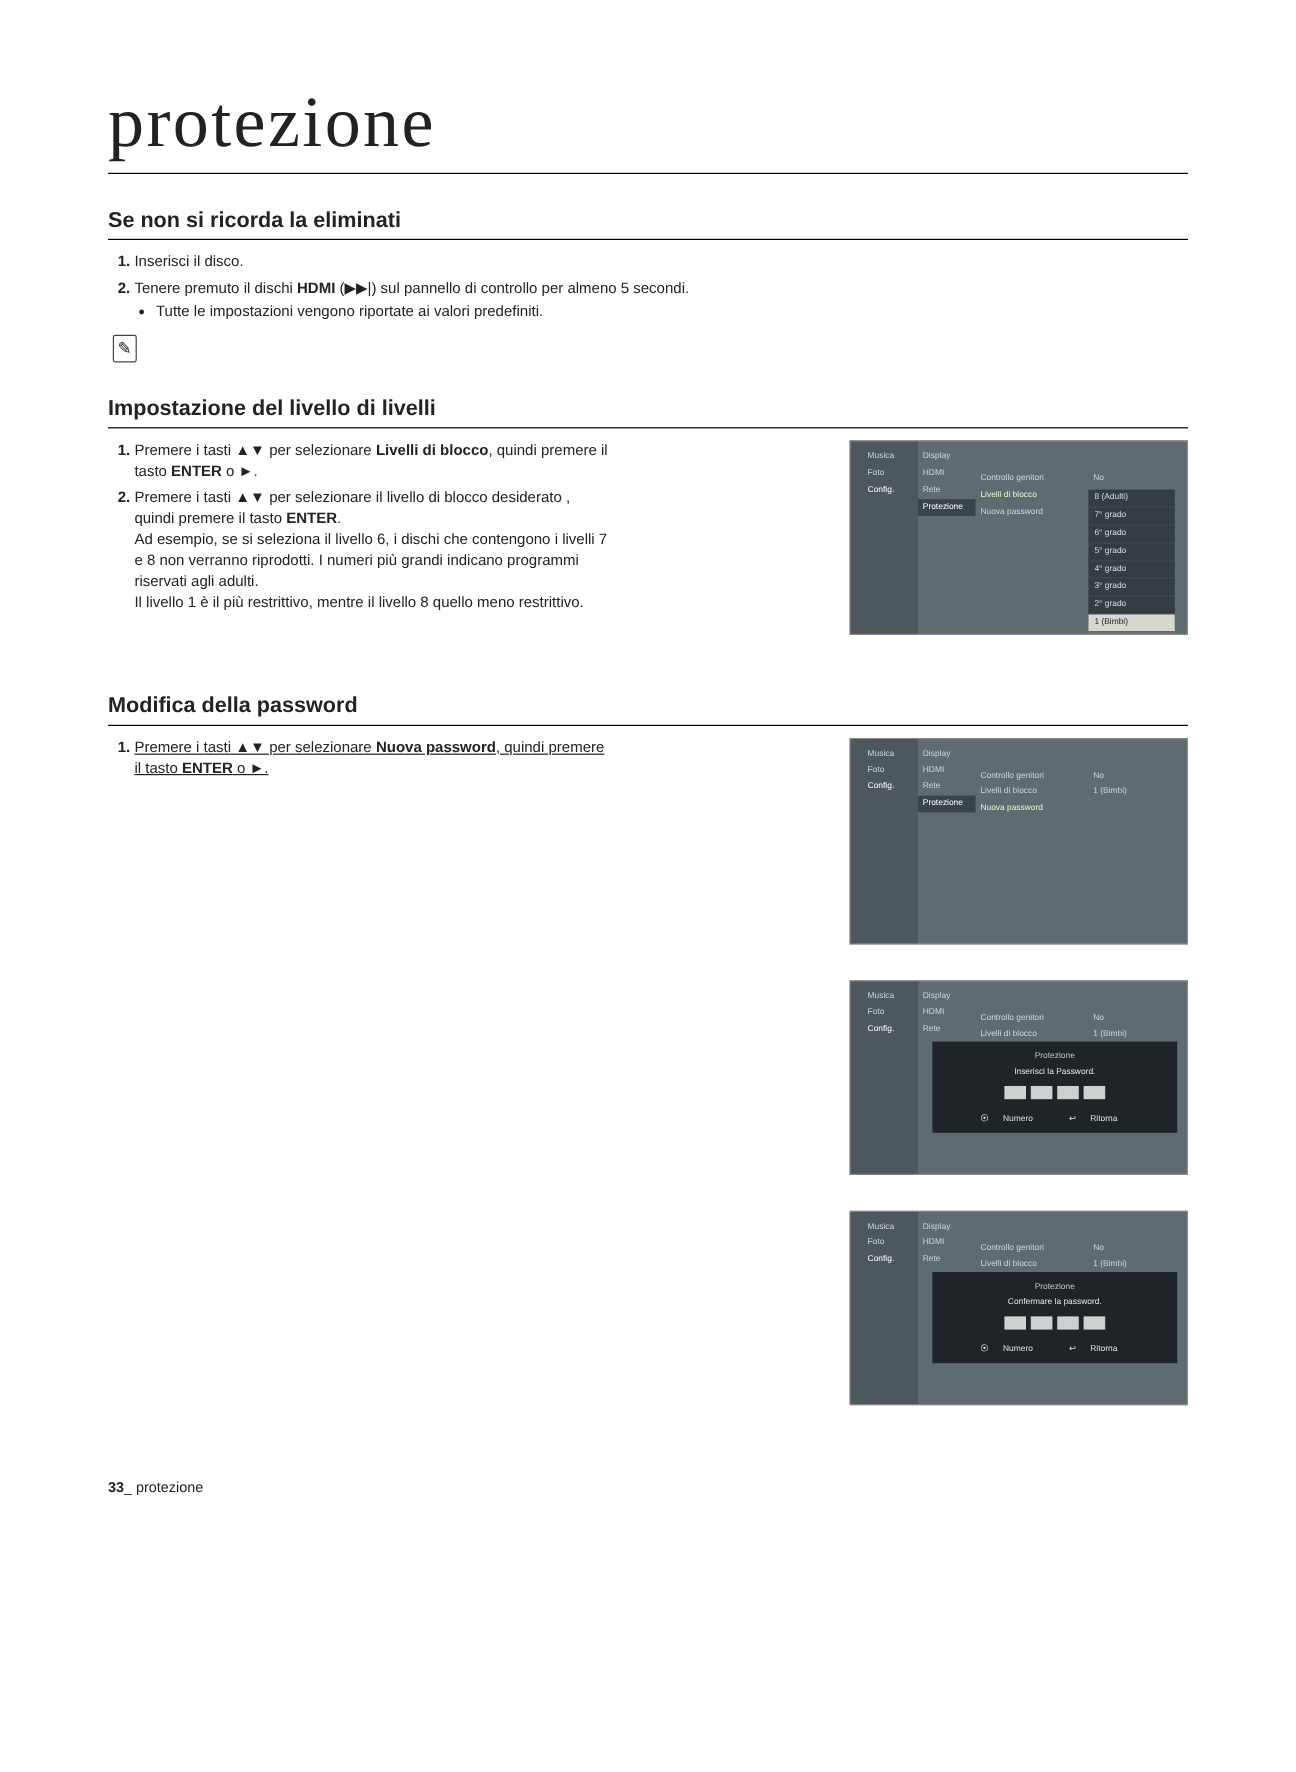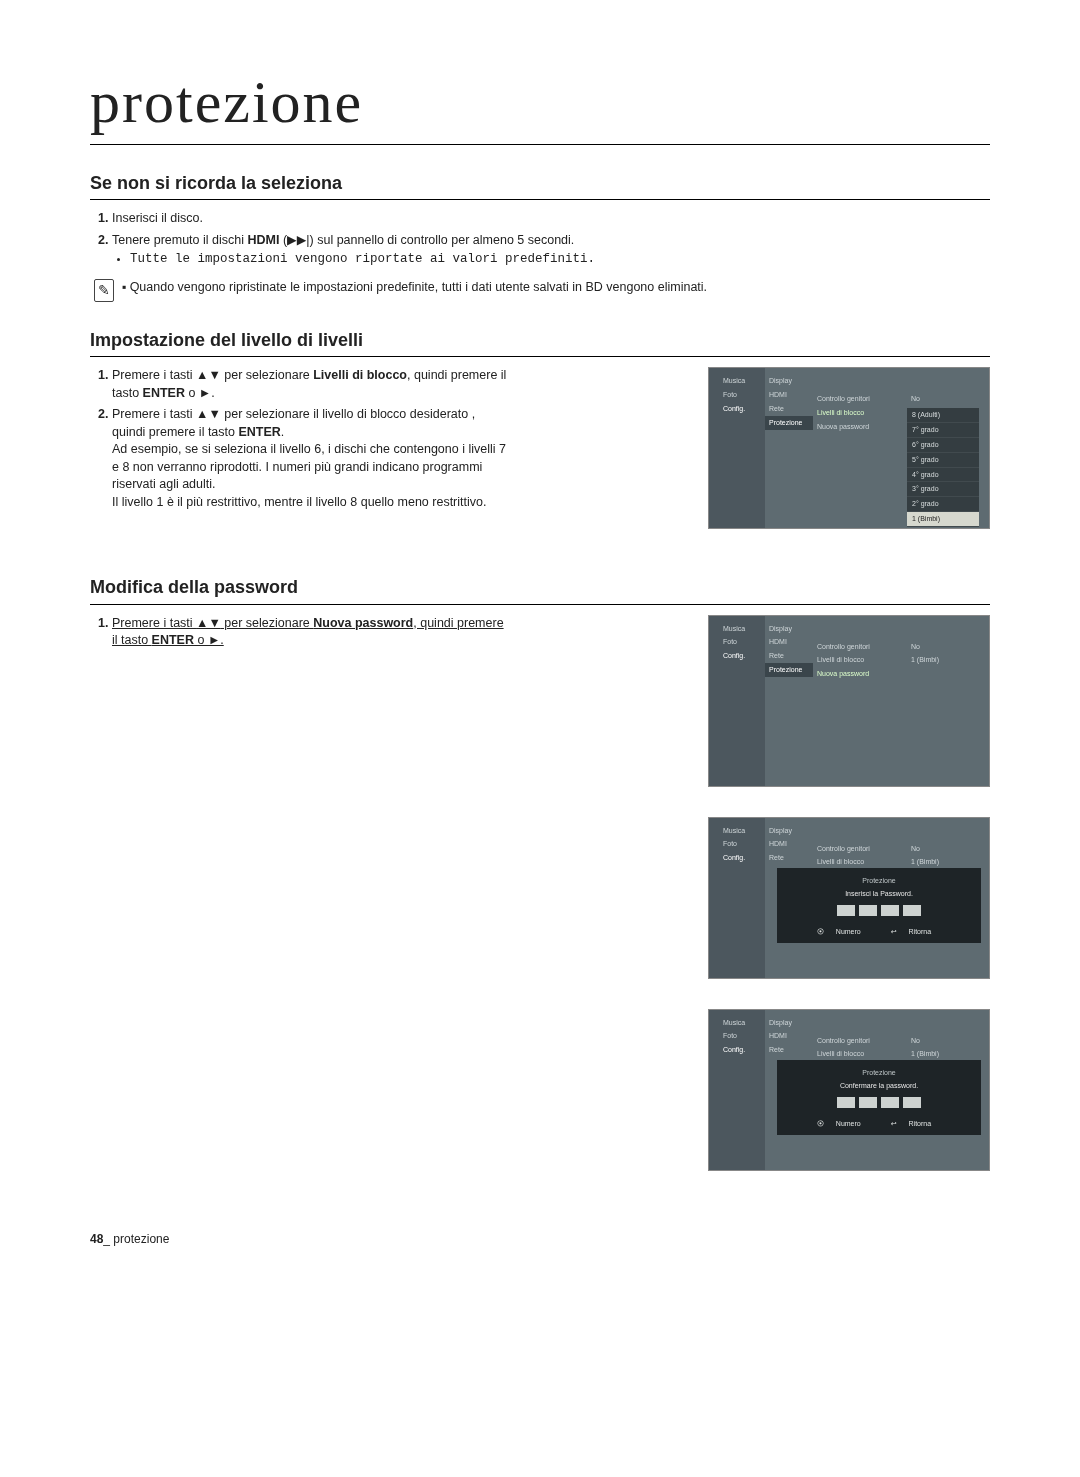"Se non si ricorda la" h2.section { text: seleziona -> eliminati }
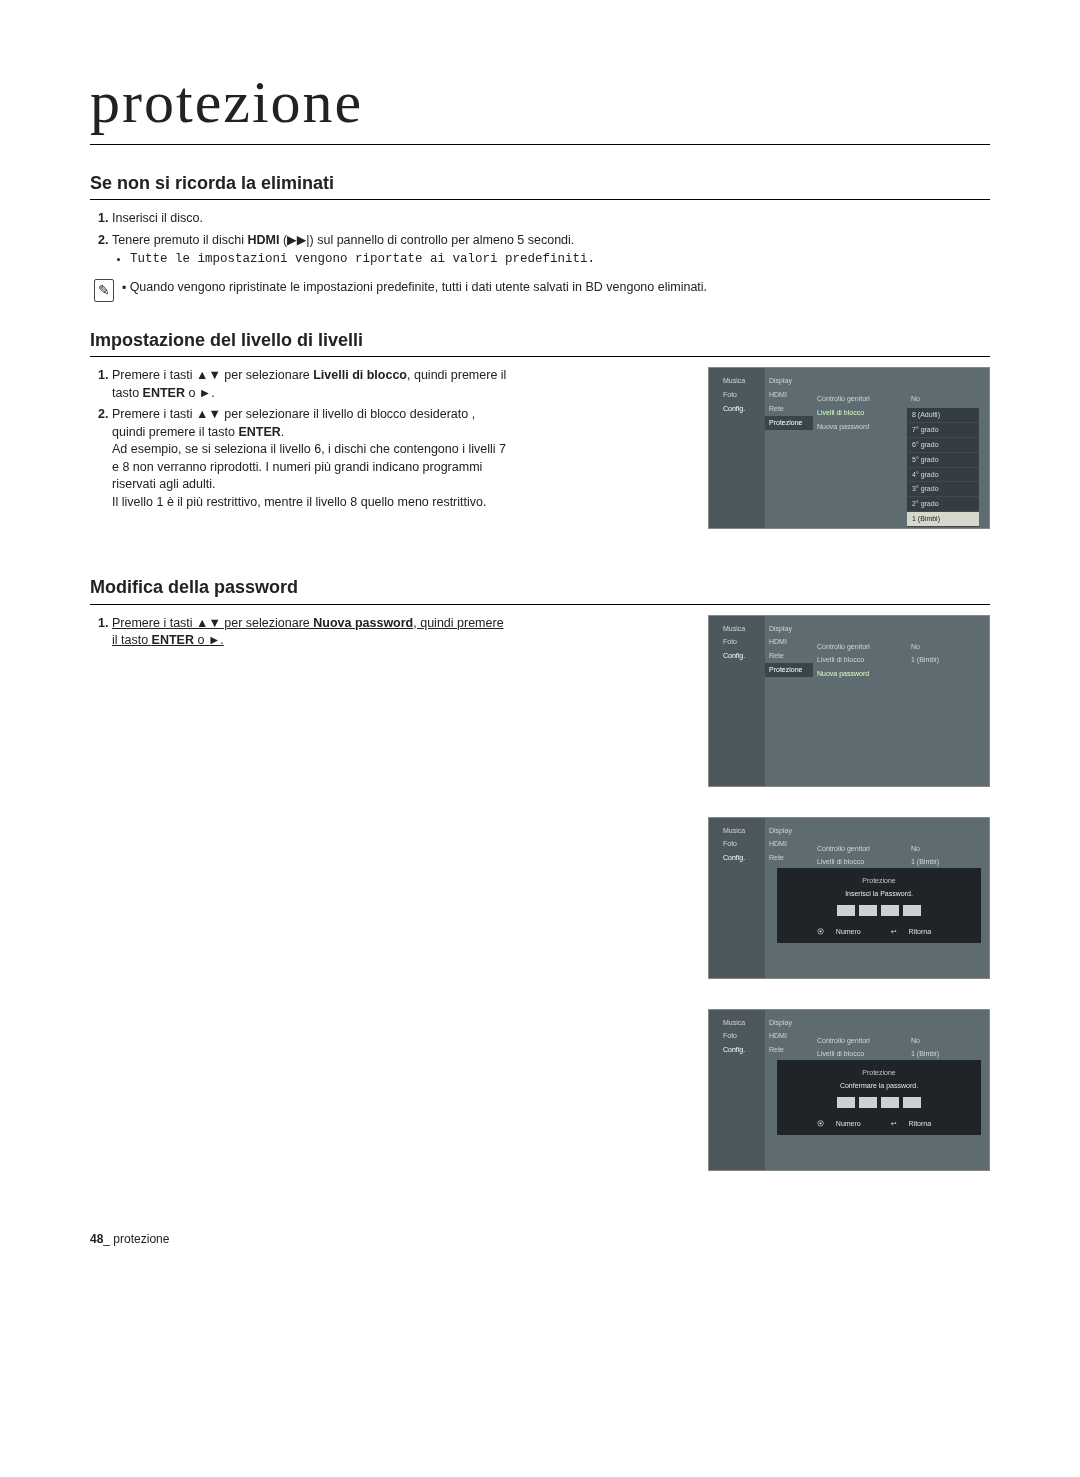"Tutte le impostazioni vengono riportate" ul.bullets { font-family: Liberation Mono, monospace -> none }
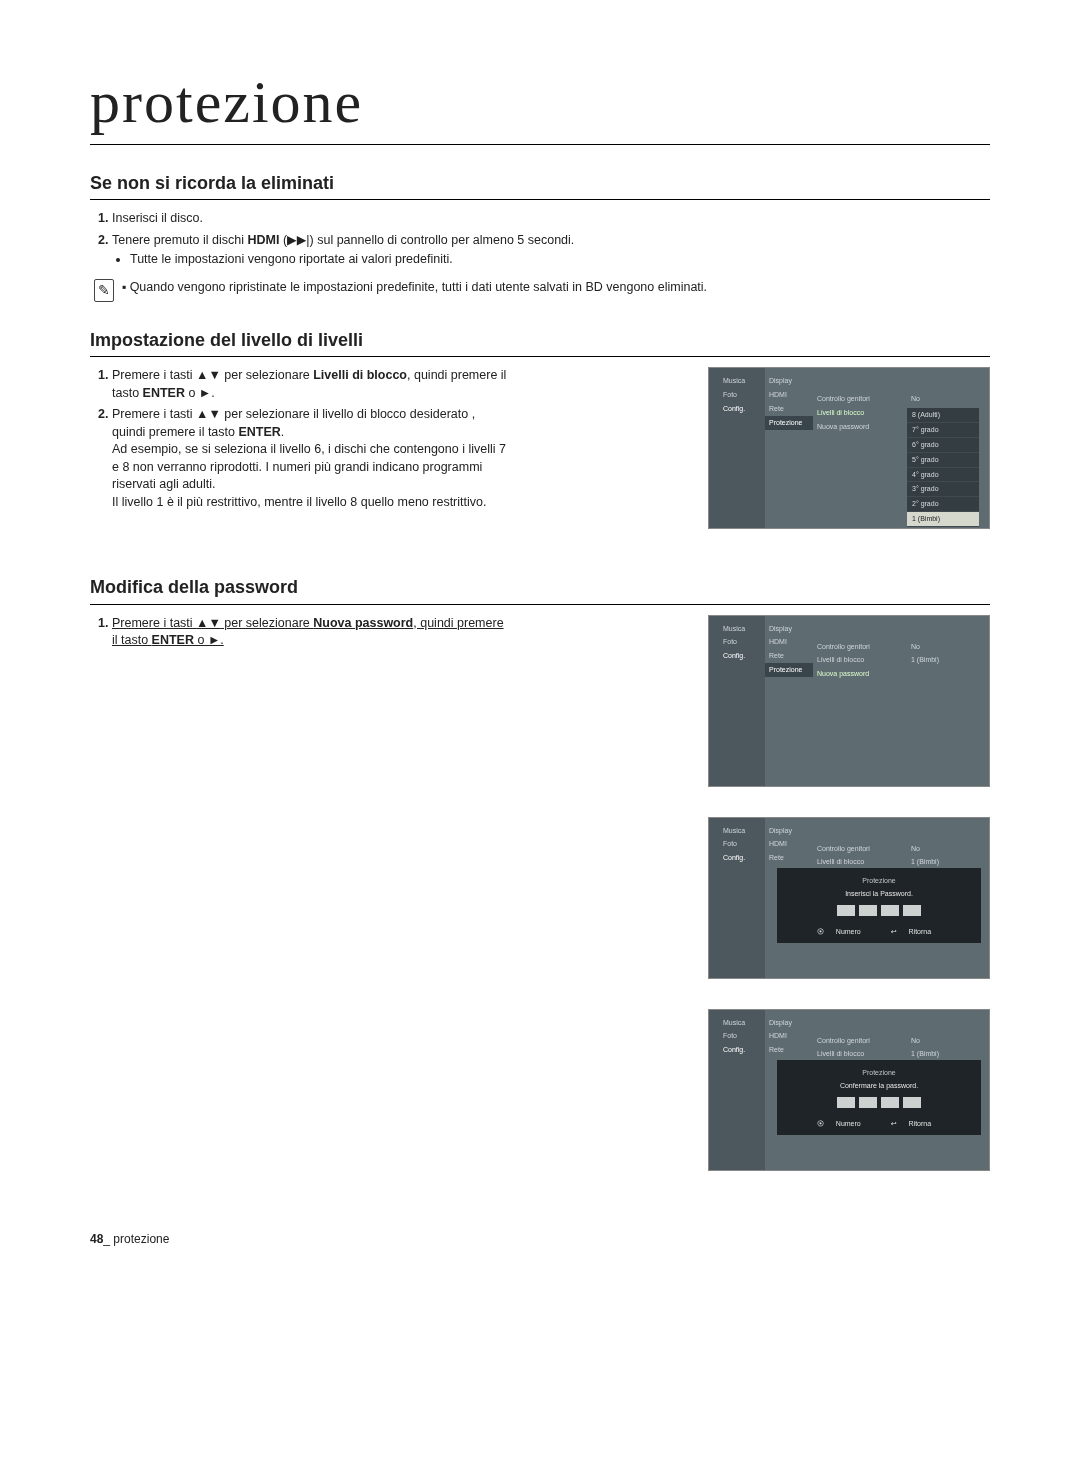"▪ Quando vengono ripristinate le" span { html: <span>▪ <span>Quando vengono ripristinate le impostazioni predefinite, tutti i dati utente salvati in BD vengono eliminati.</span></span> -> none }
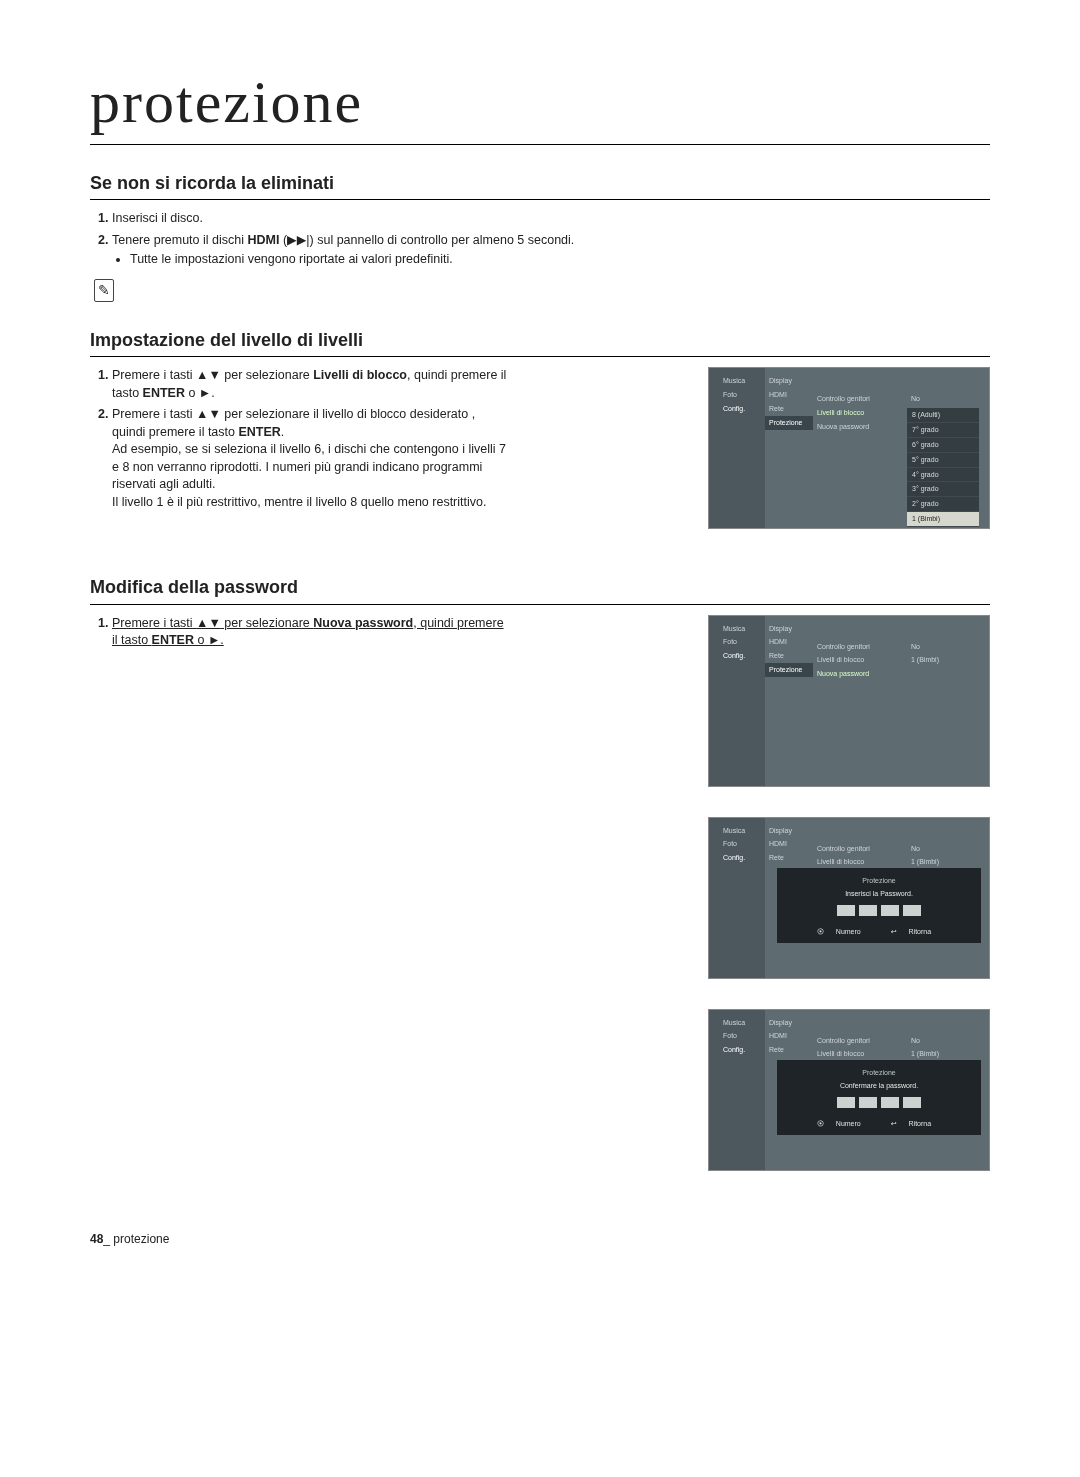"48" b { text: 48 -> 33 }
